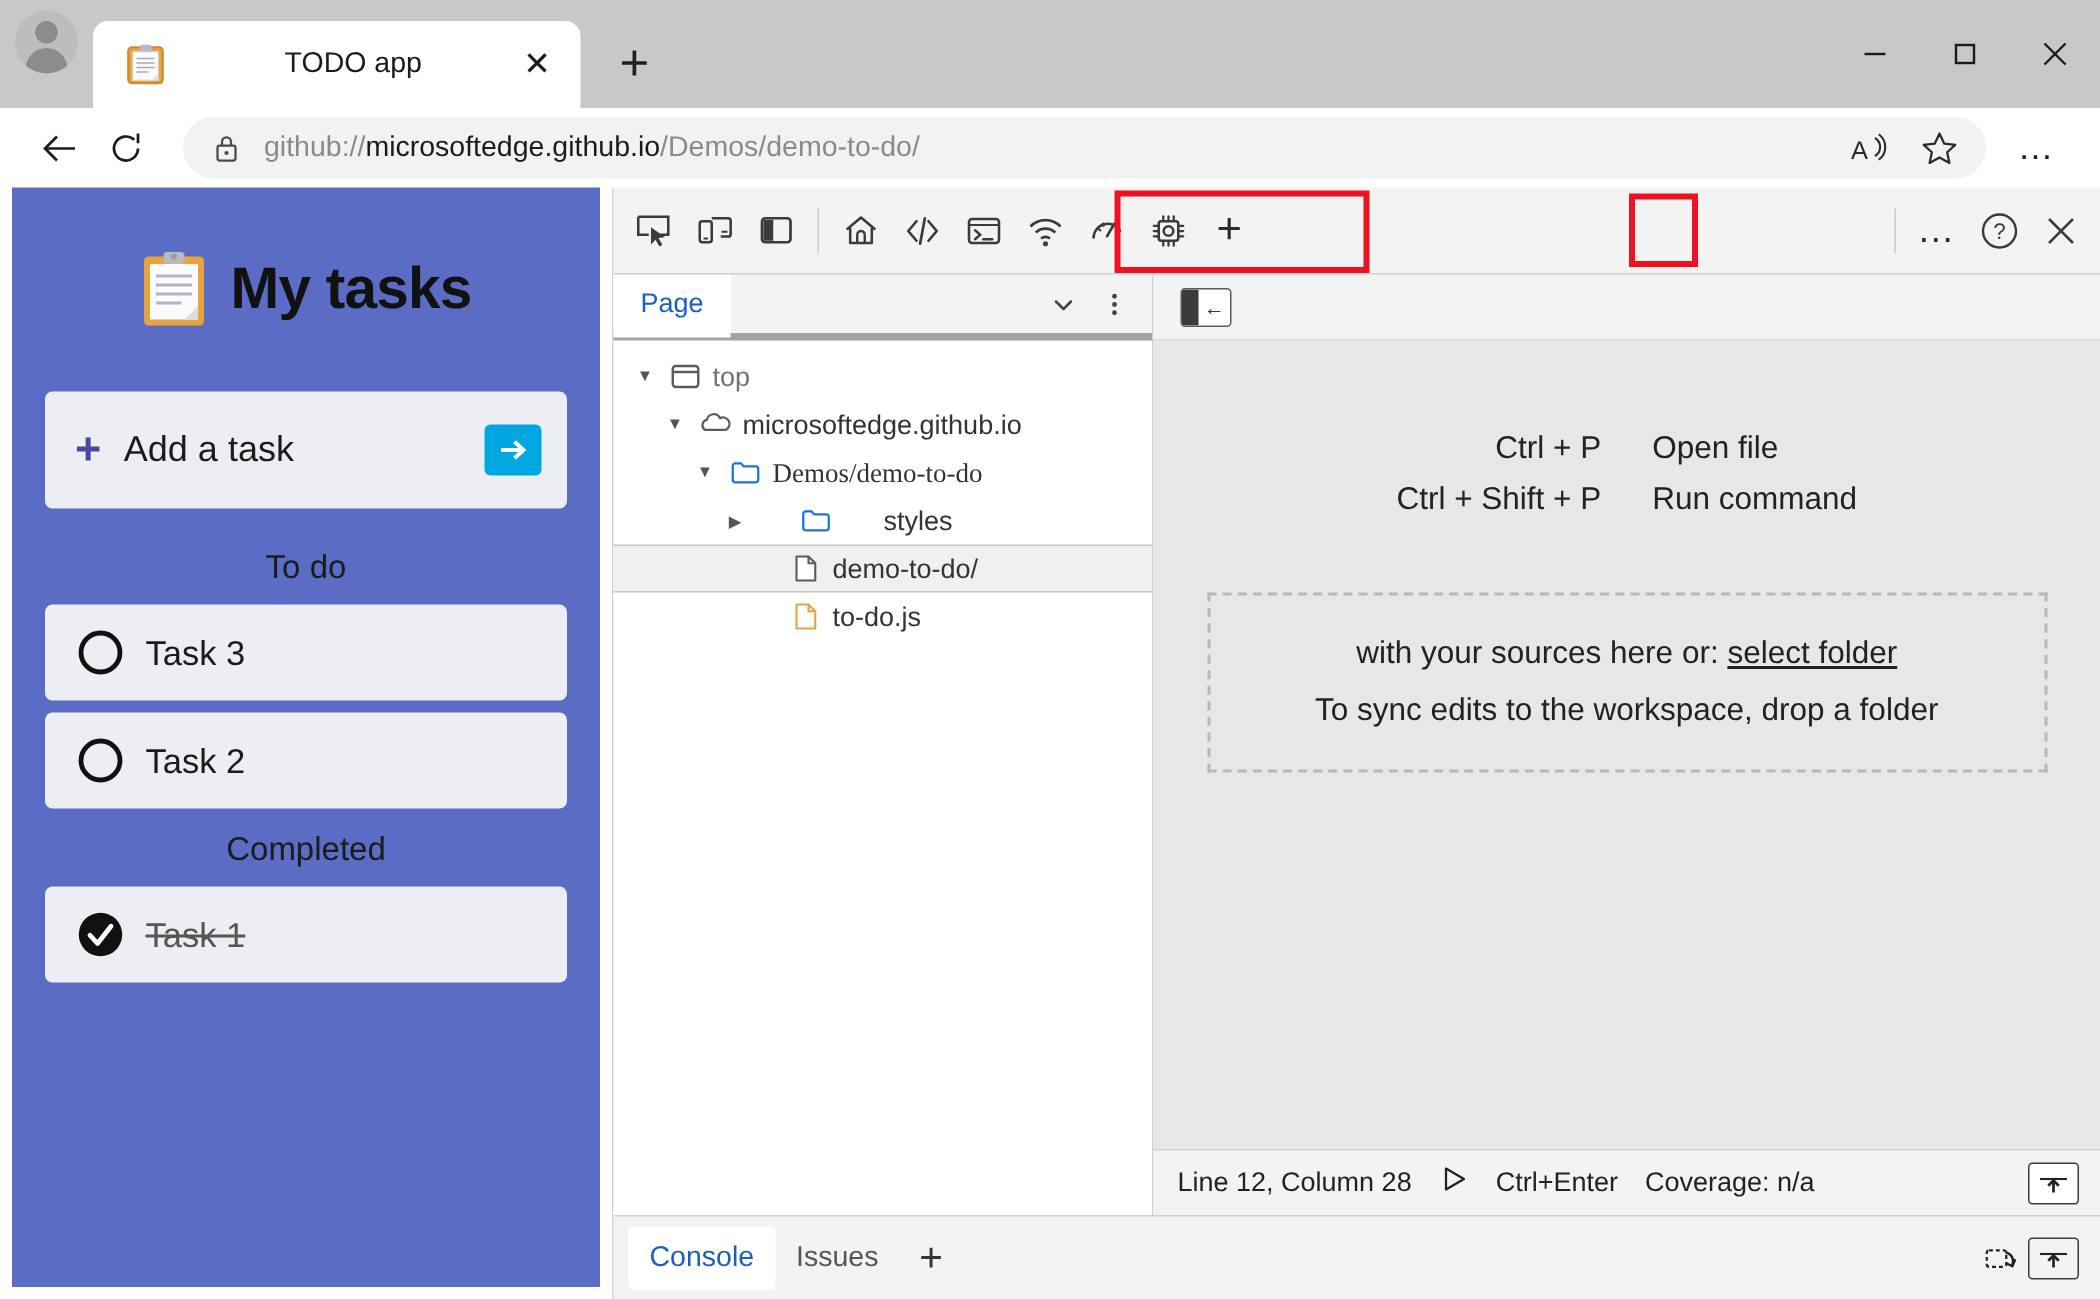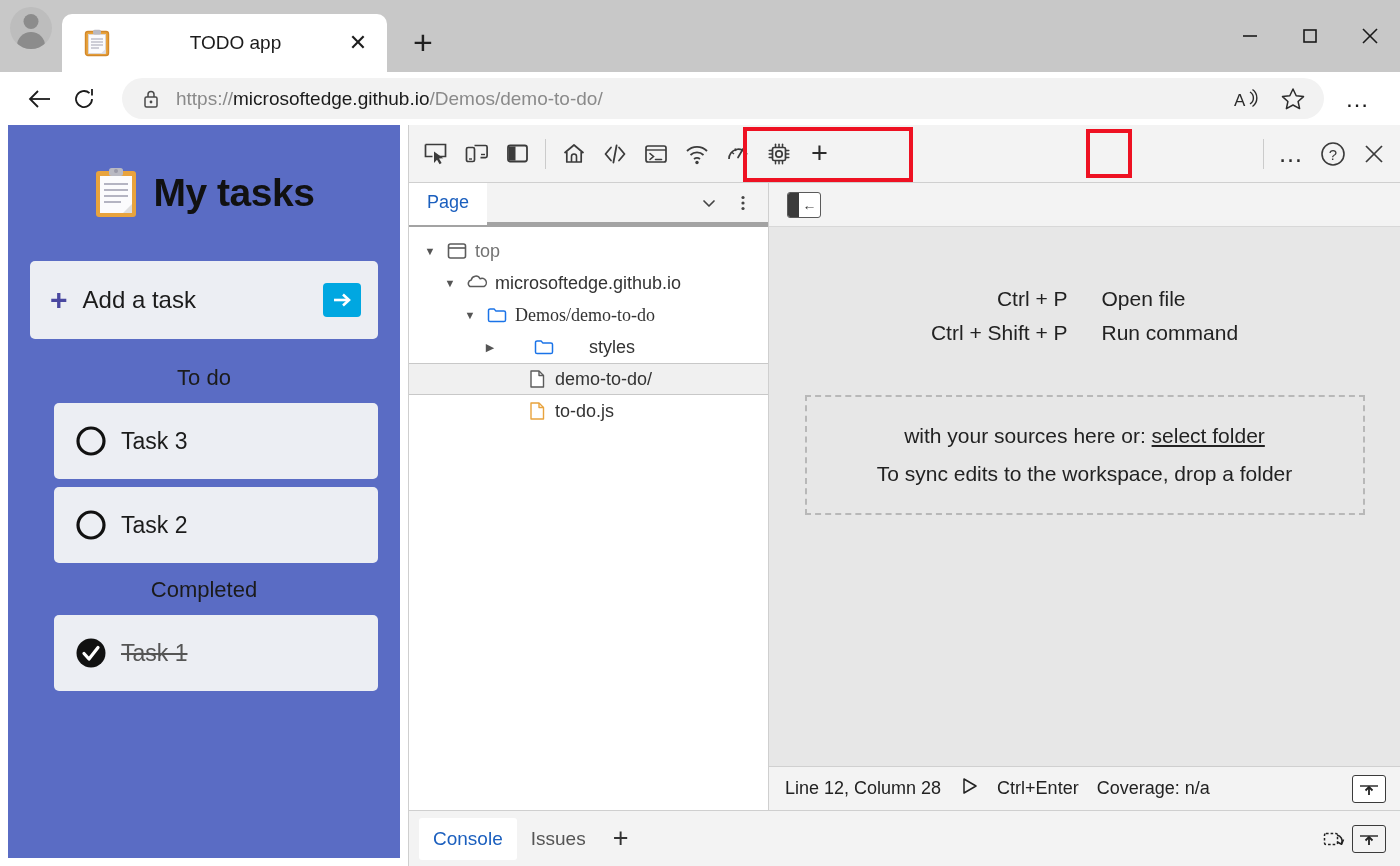"https://" span { text: https:// -> github:// }
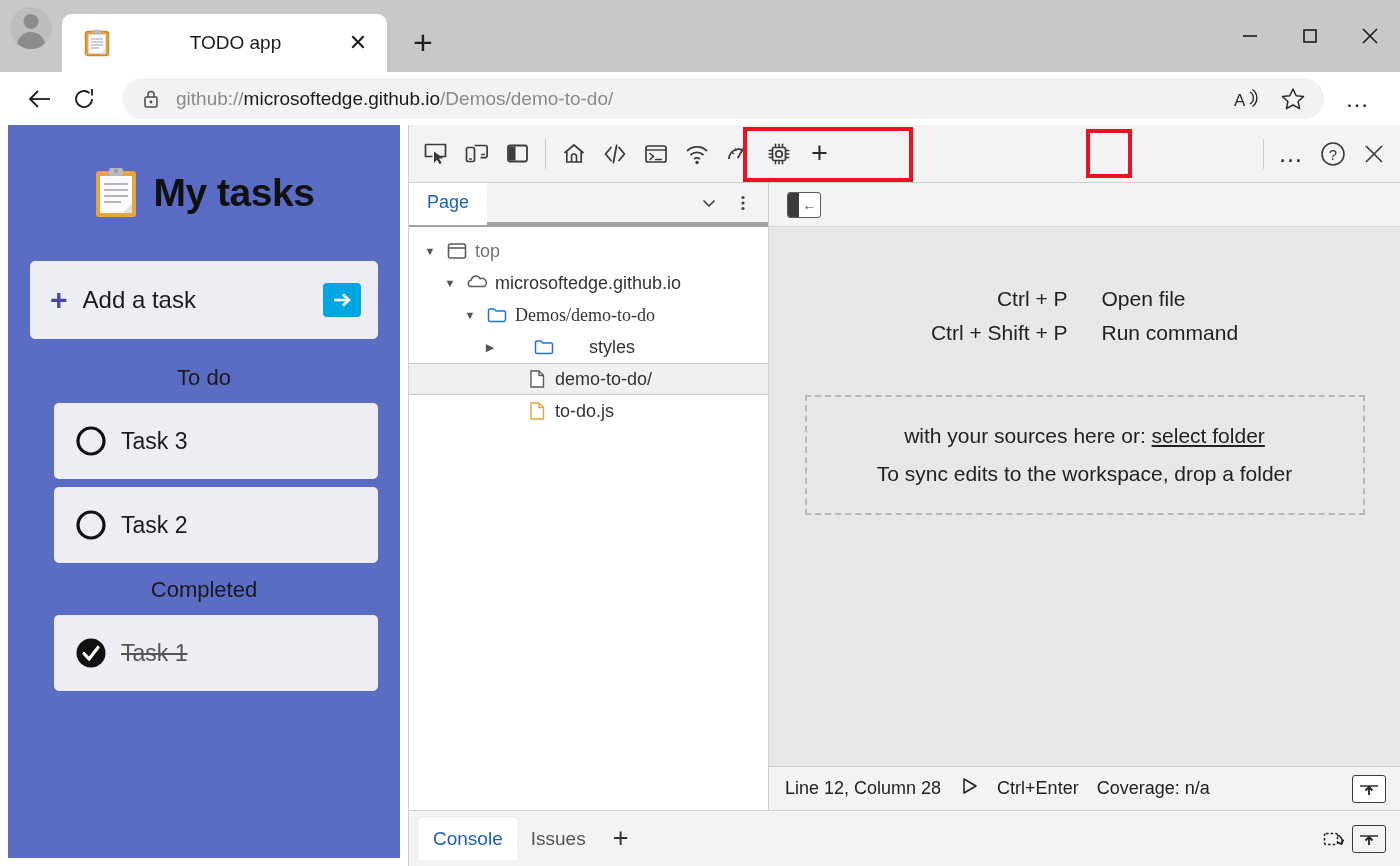"Task 3" .task-row { height: 76px -> 64px; margin-left: 24px -> none }
